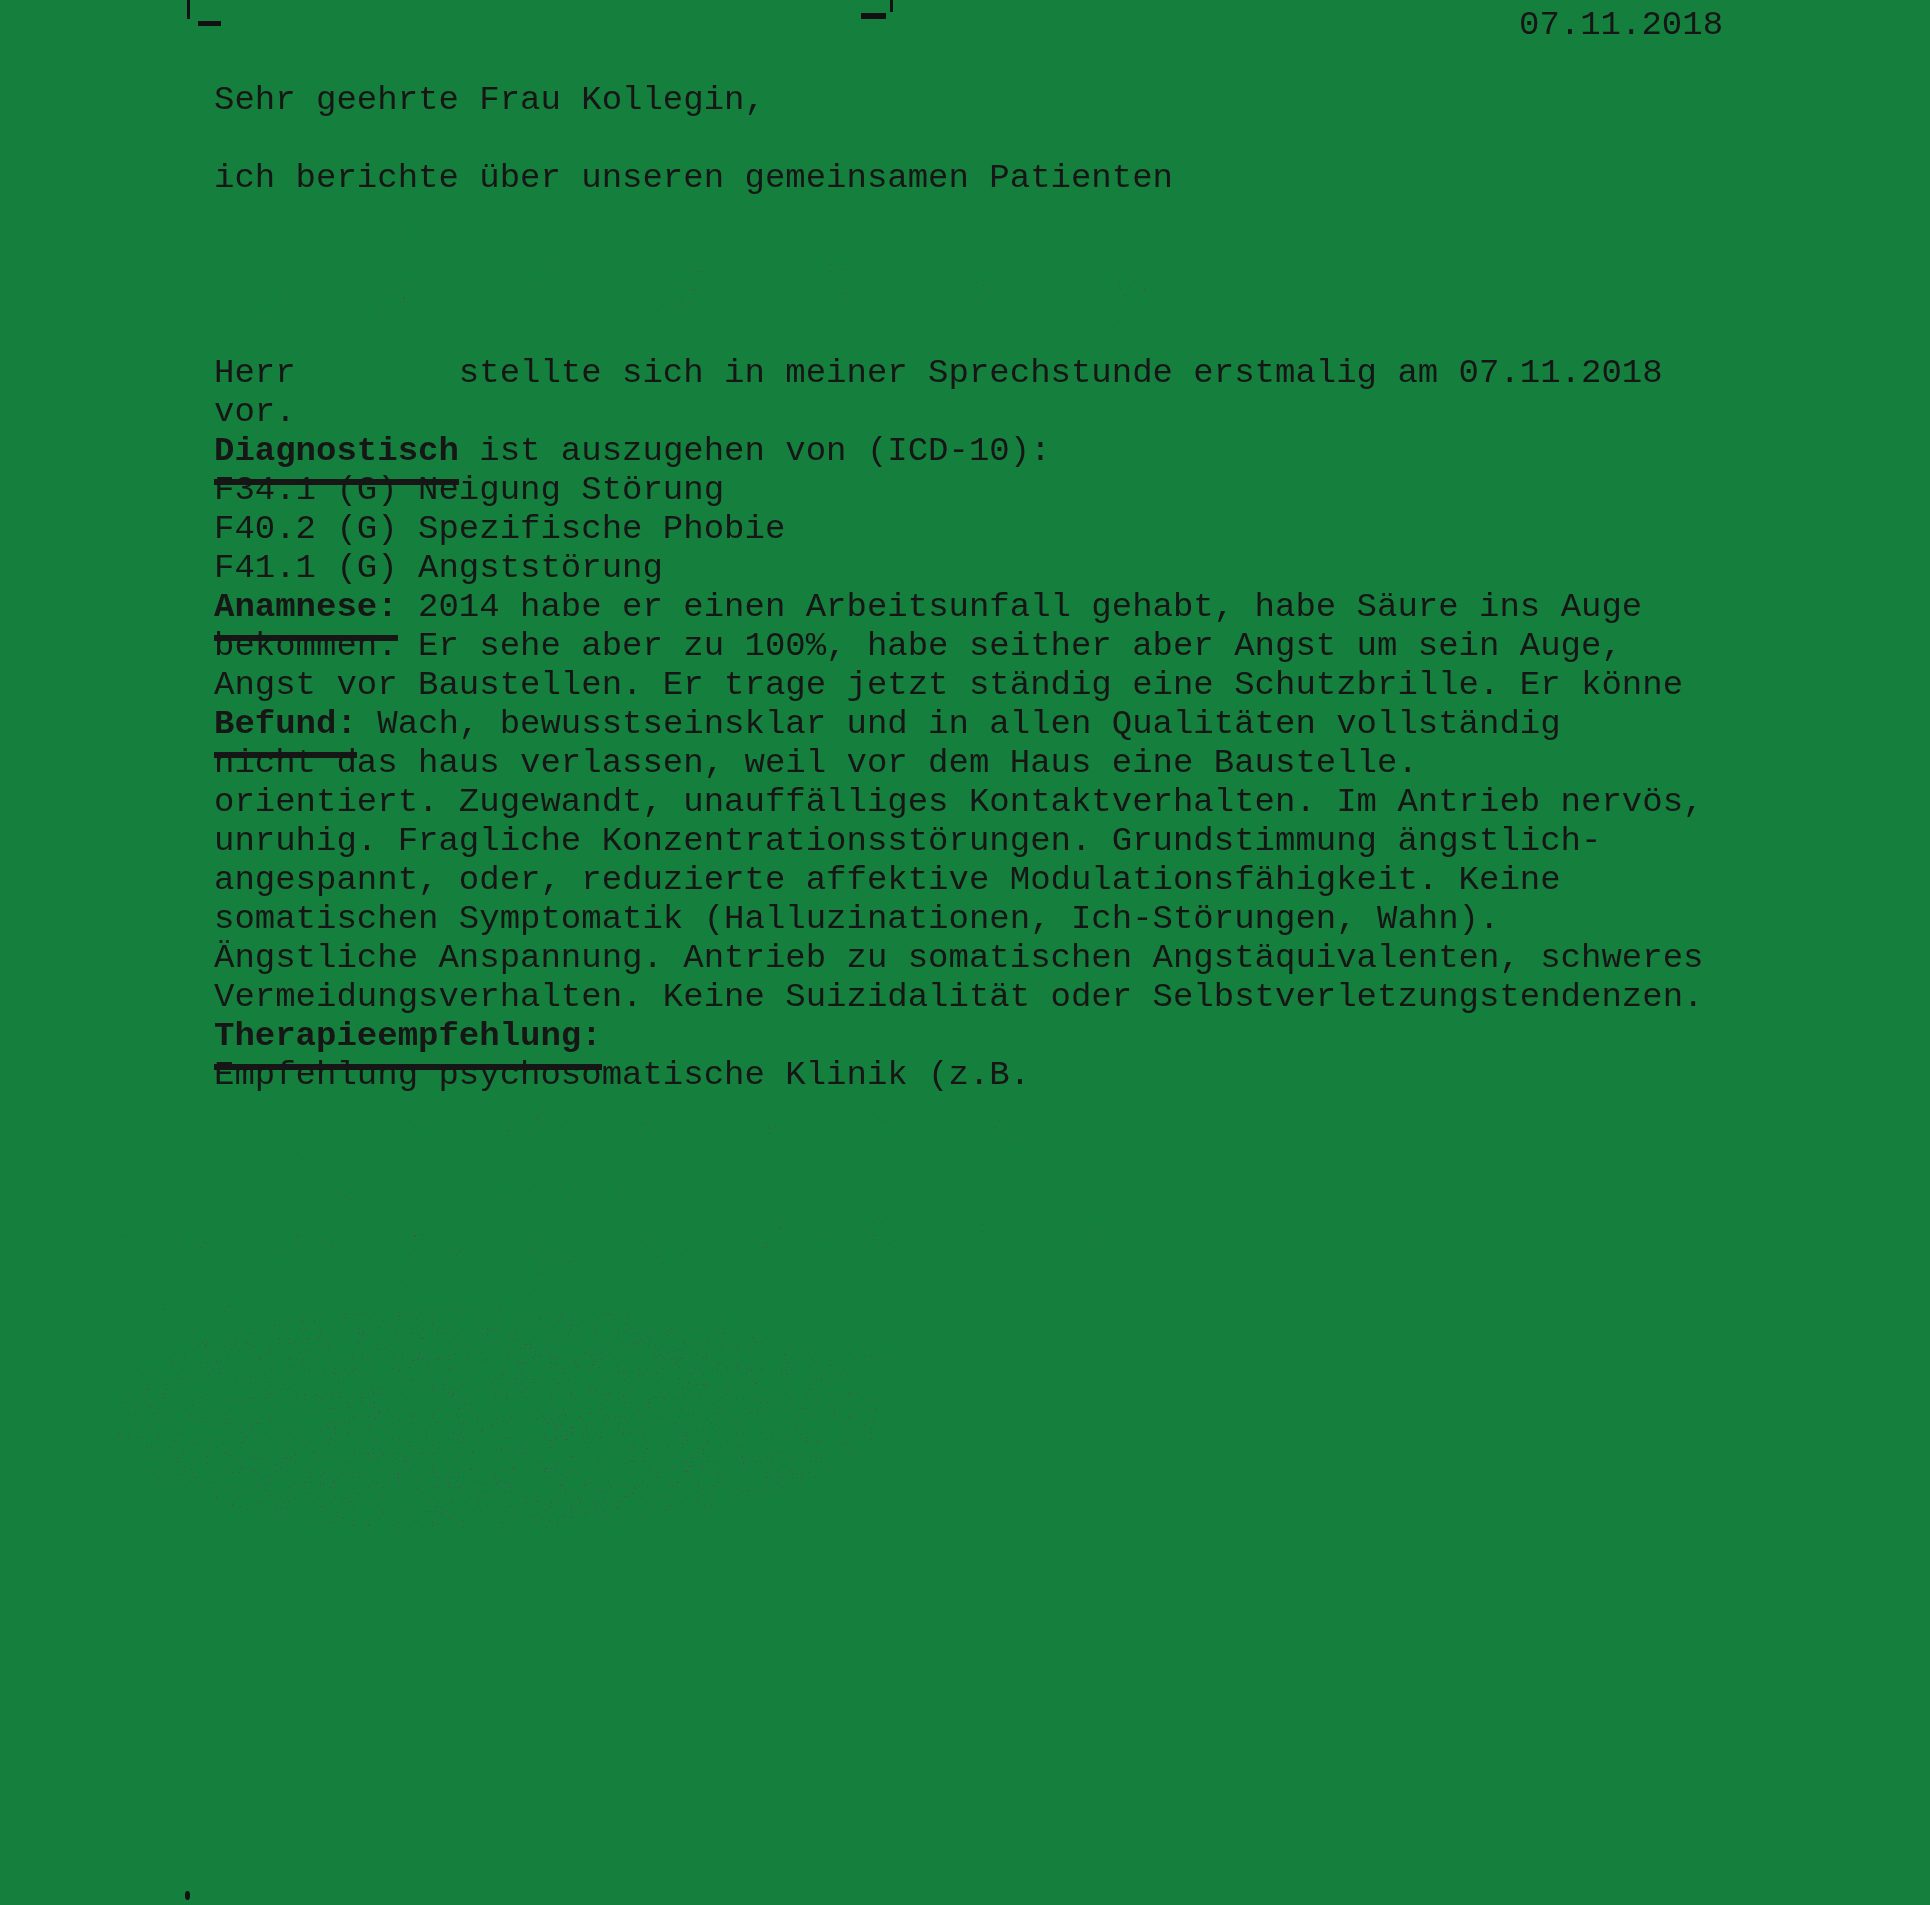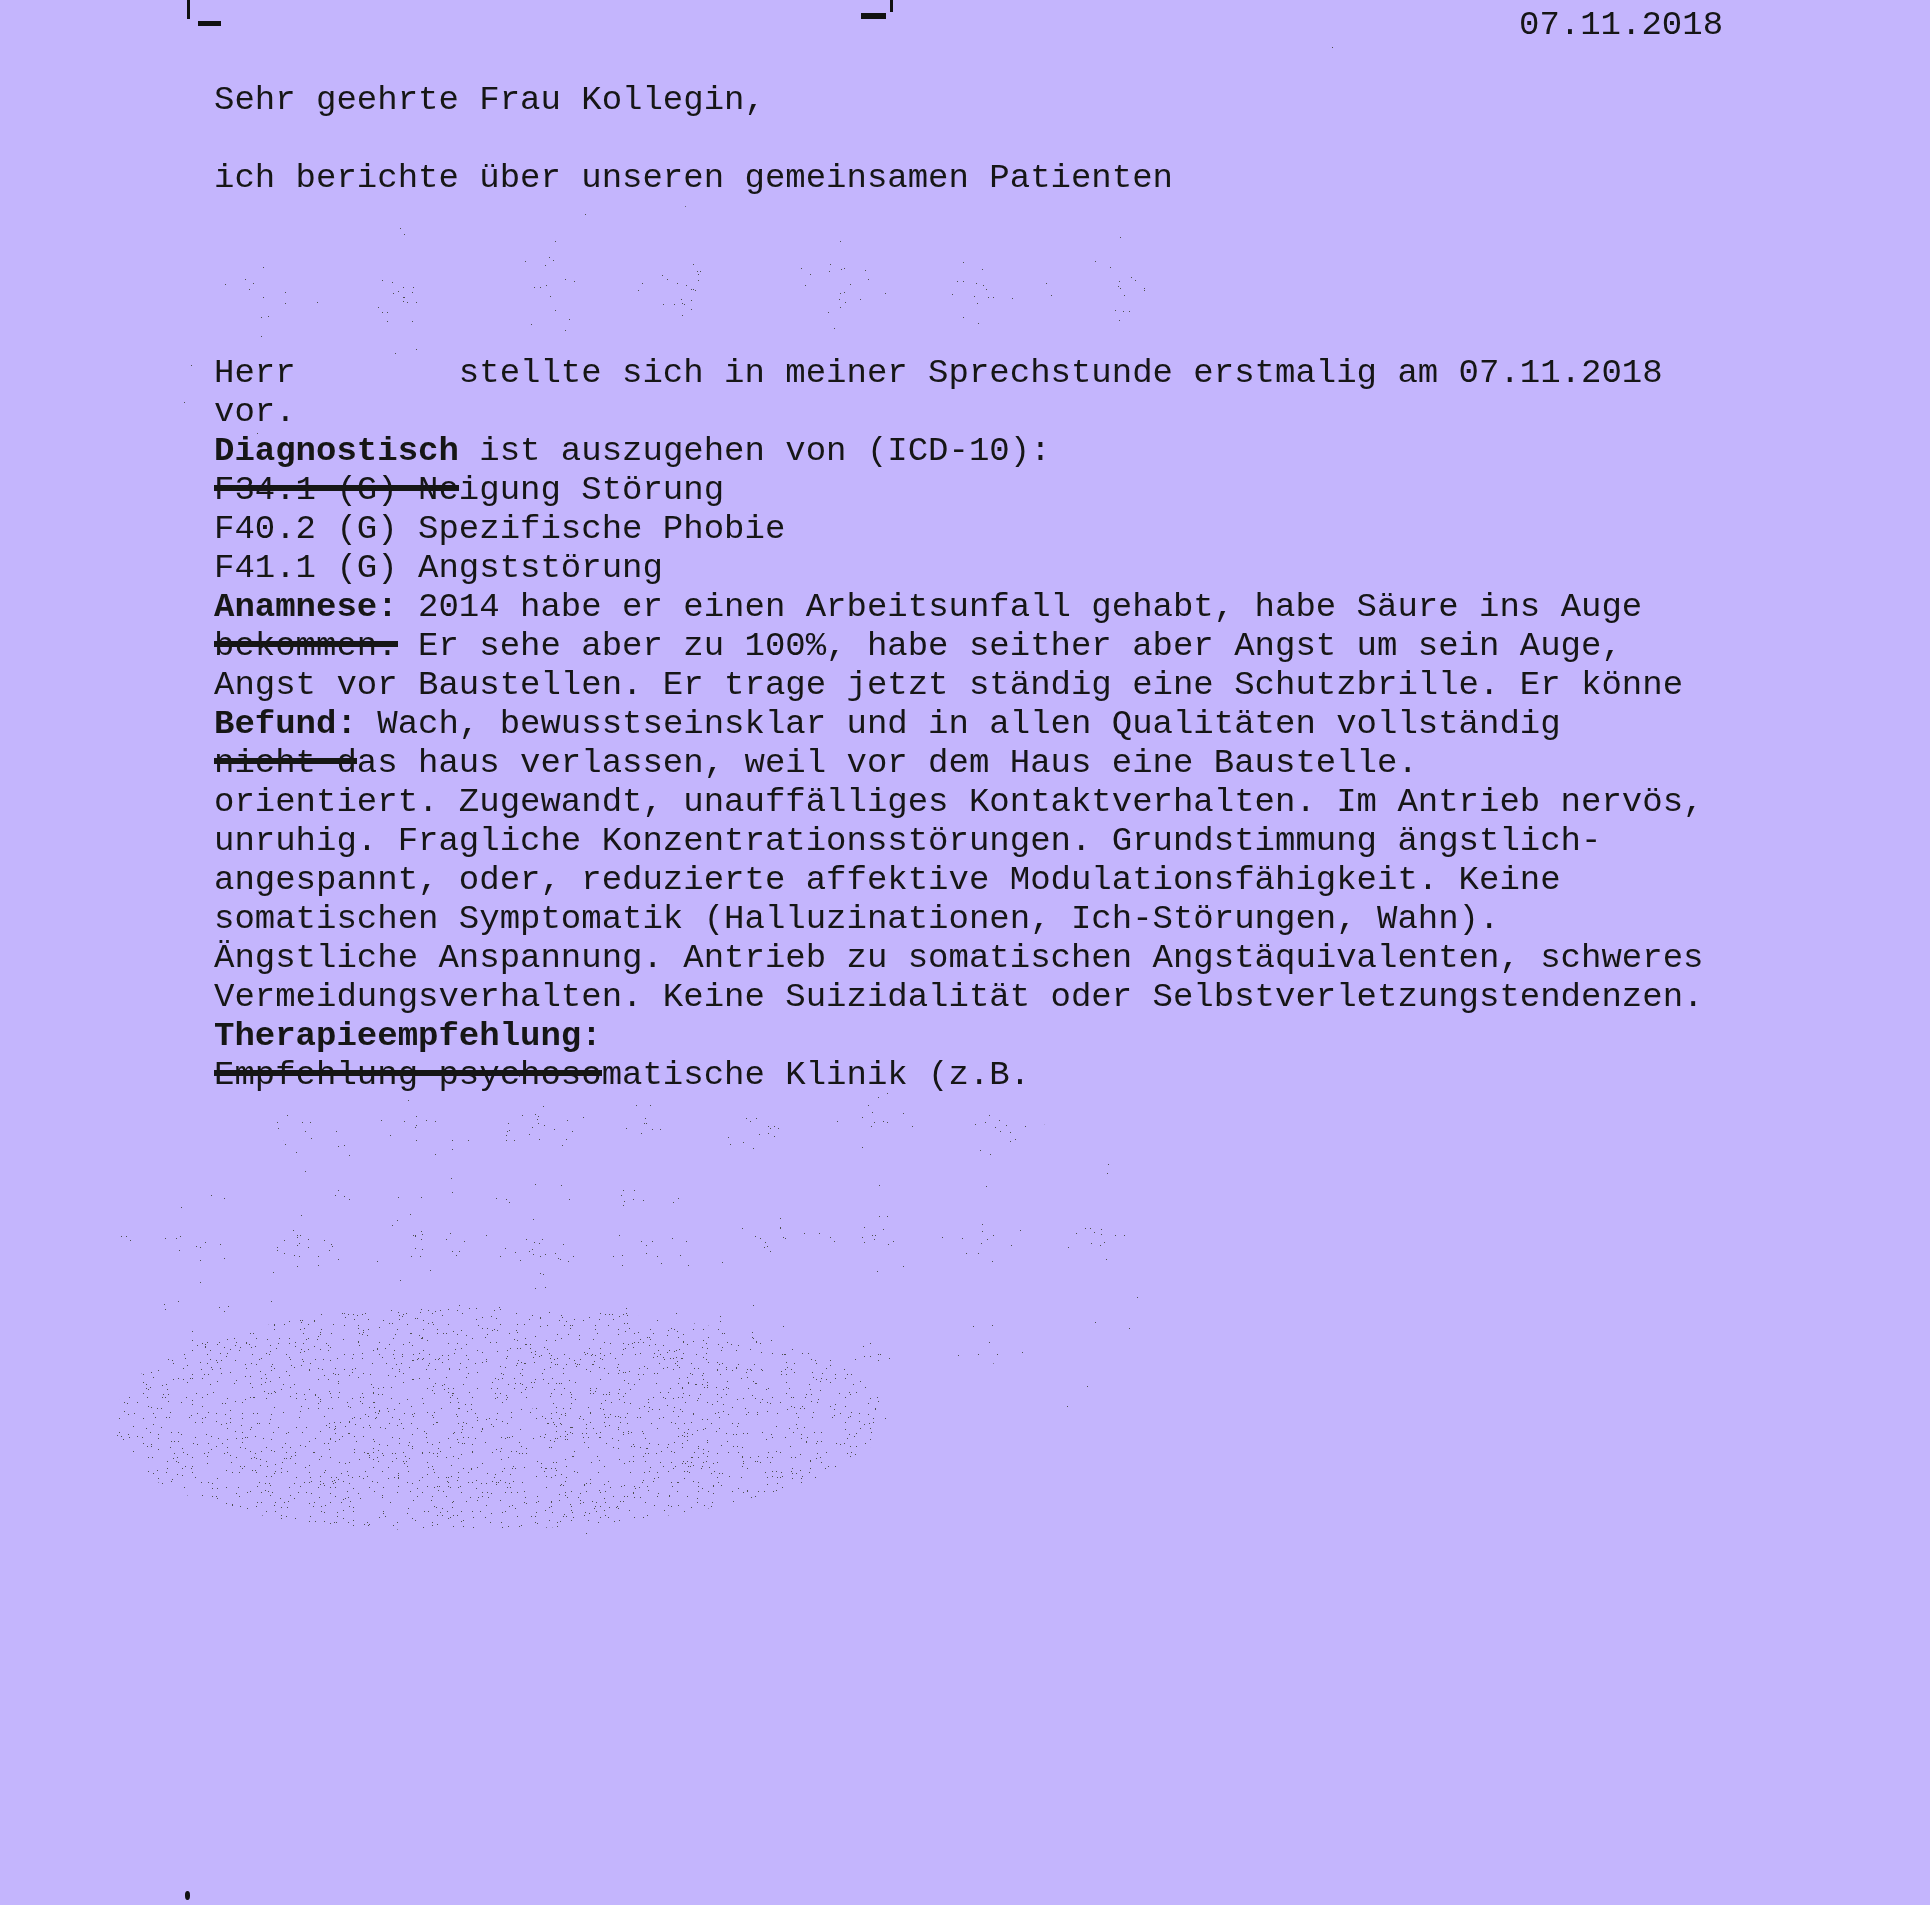"07.11.2018" .page { background: #c4b5fd -> #15803d }
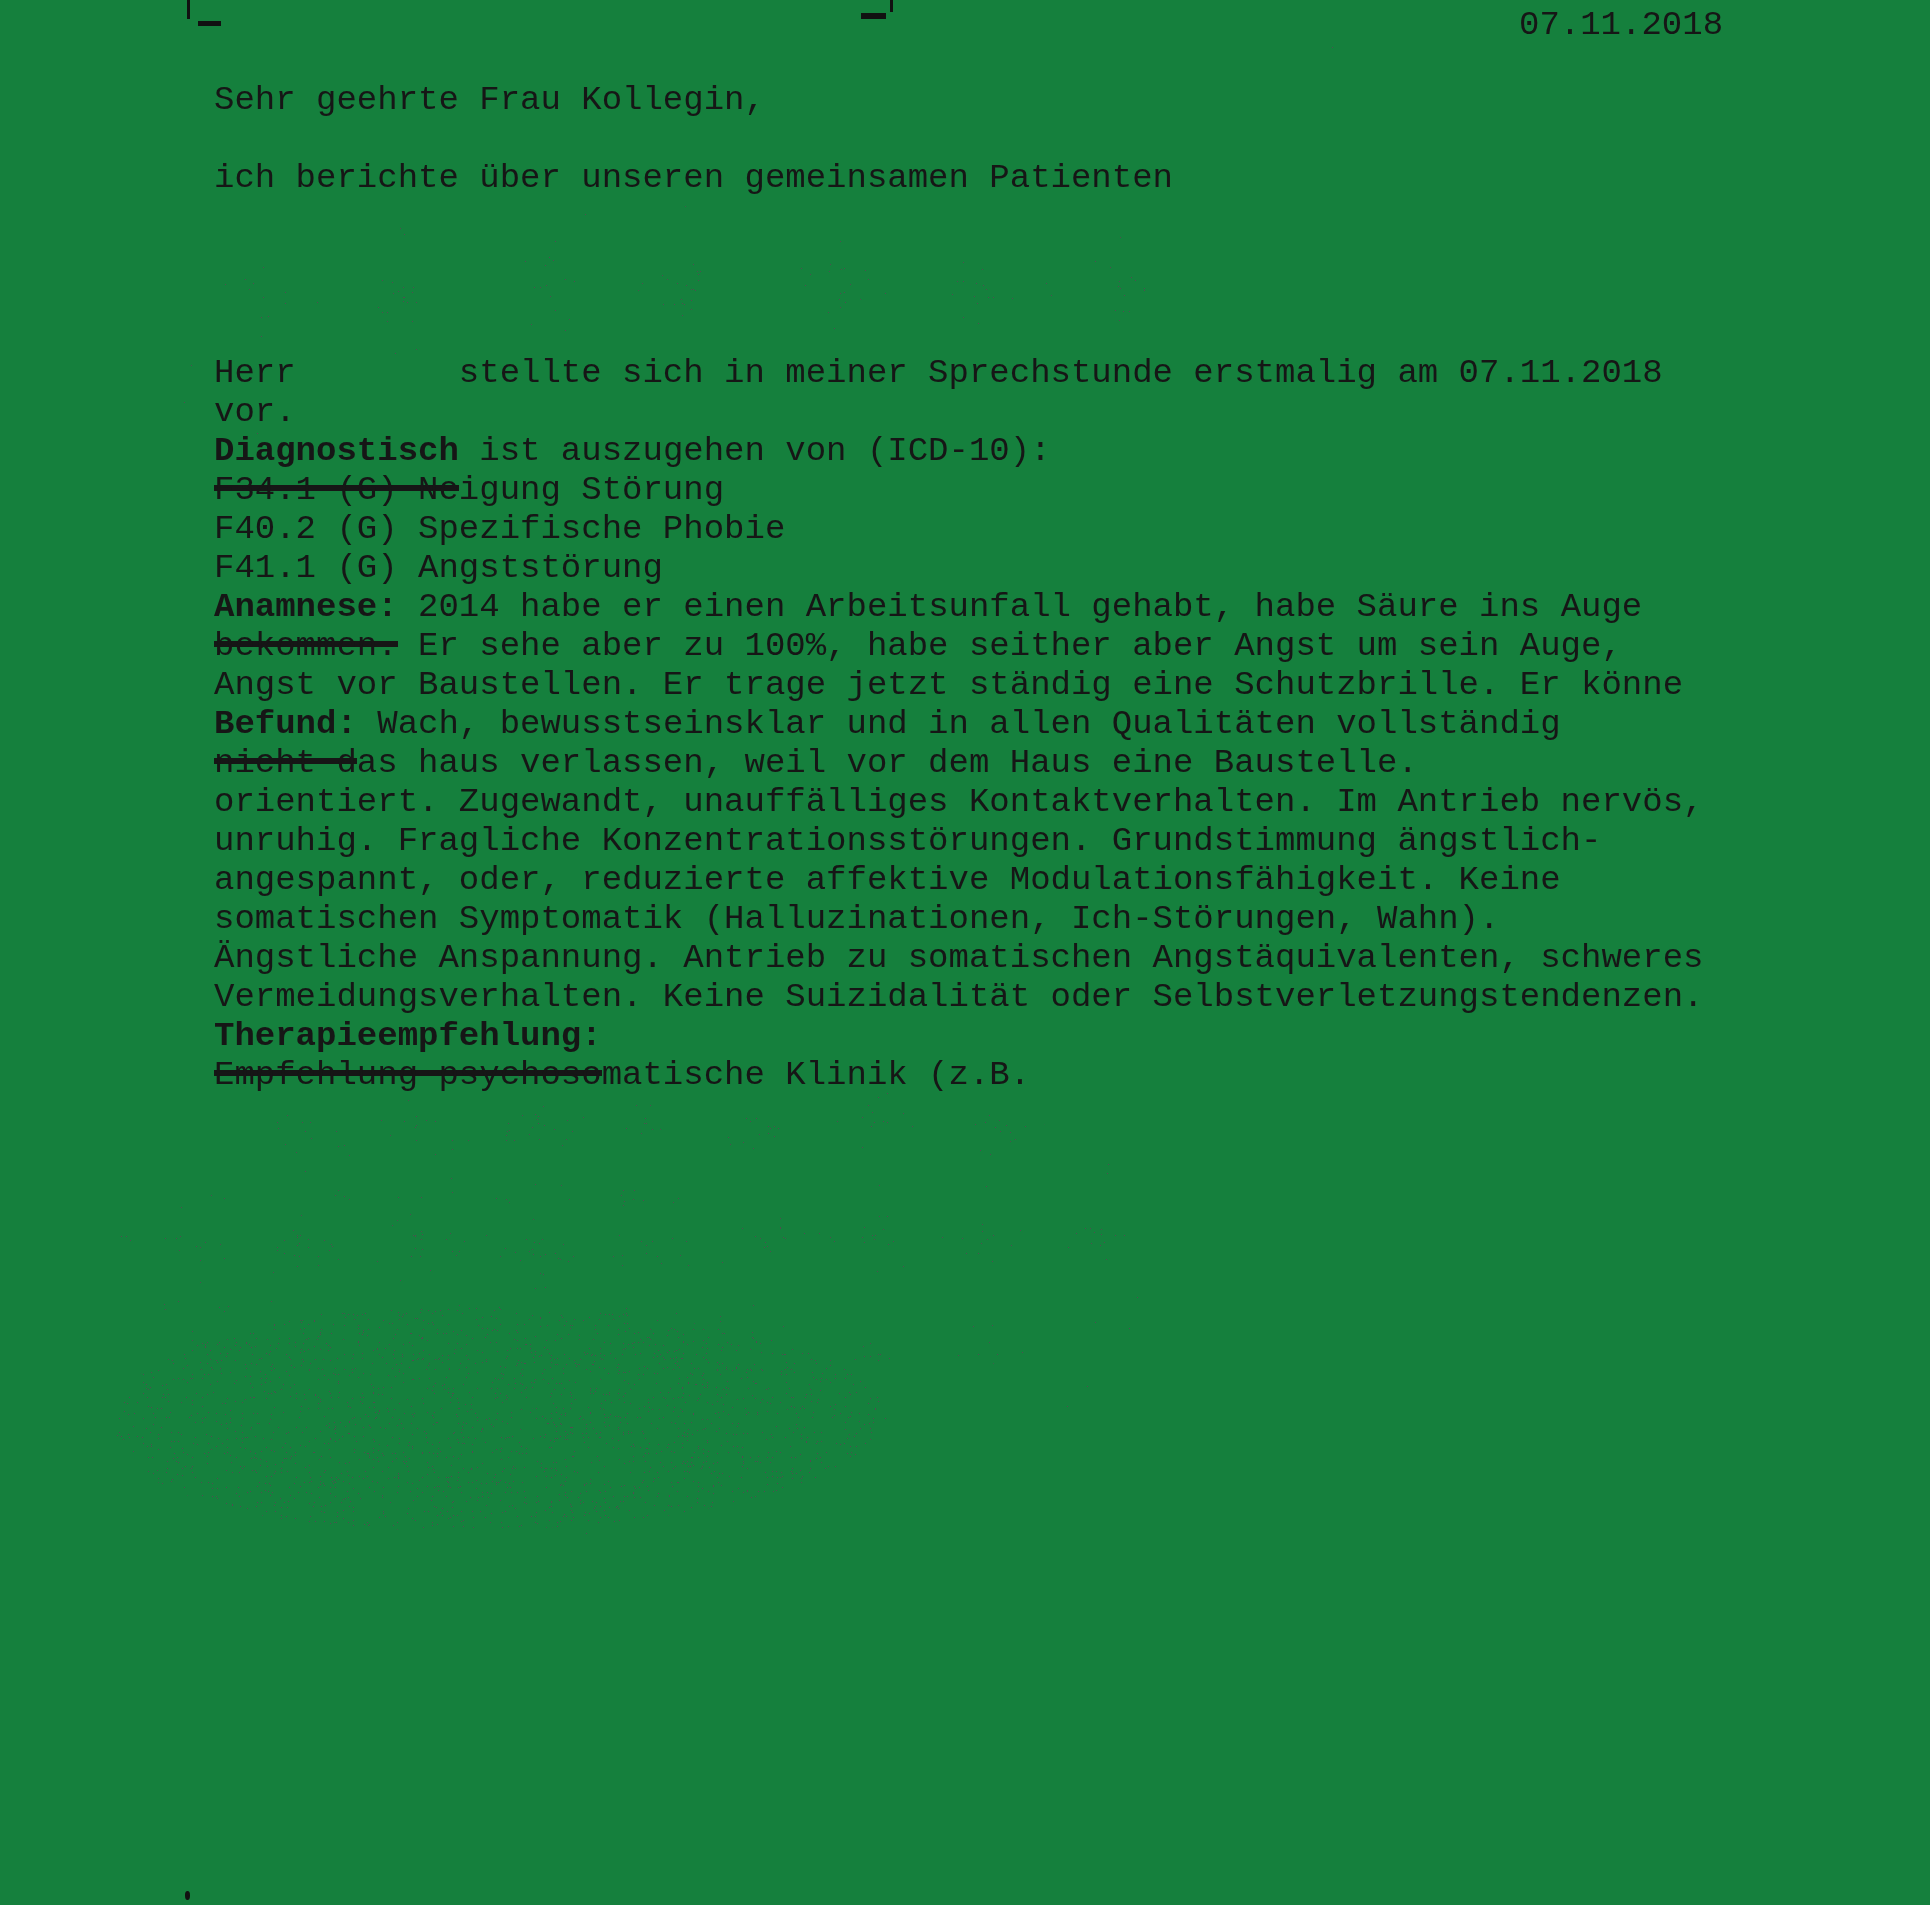"Diagnostisch" .head { padding-bottom: 15px -> 9px }
